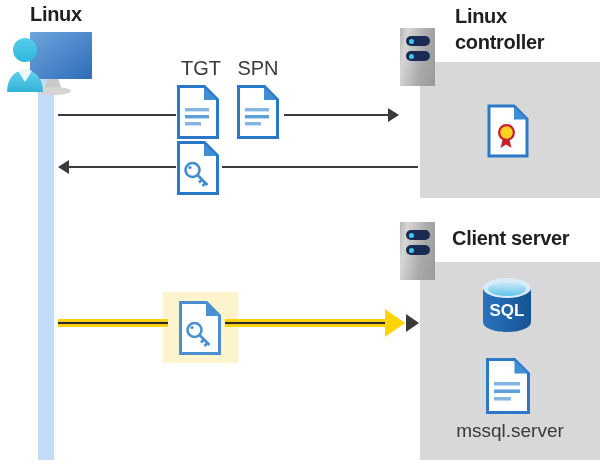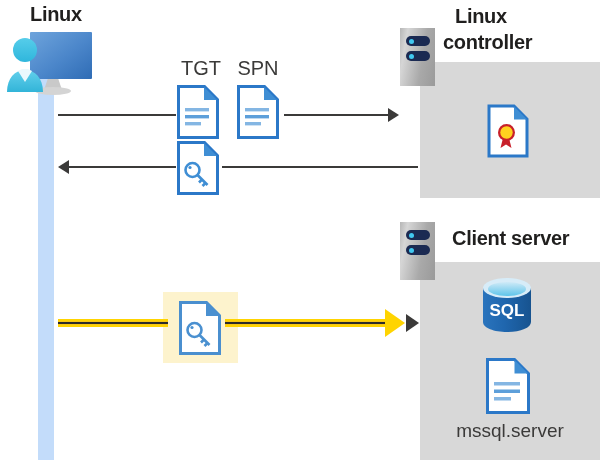"controller" div.abs { left: 443px -> 455px }
